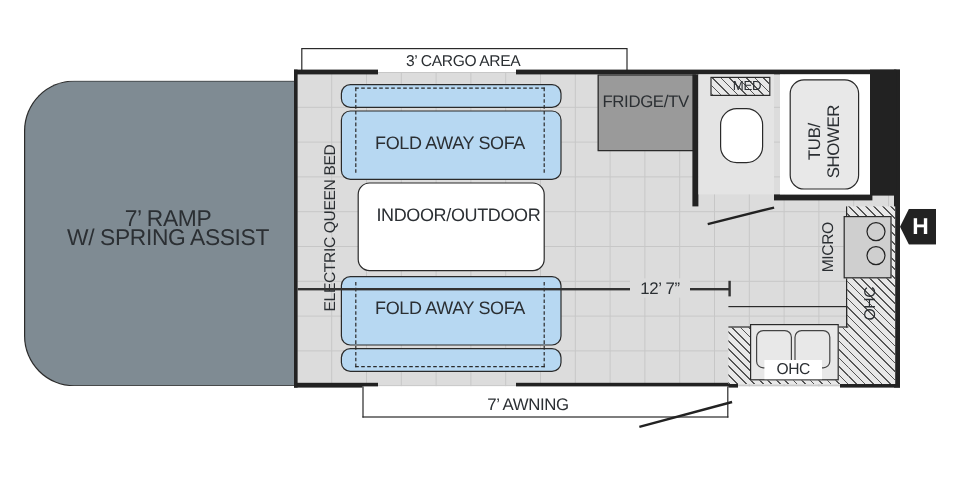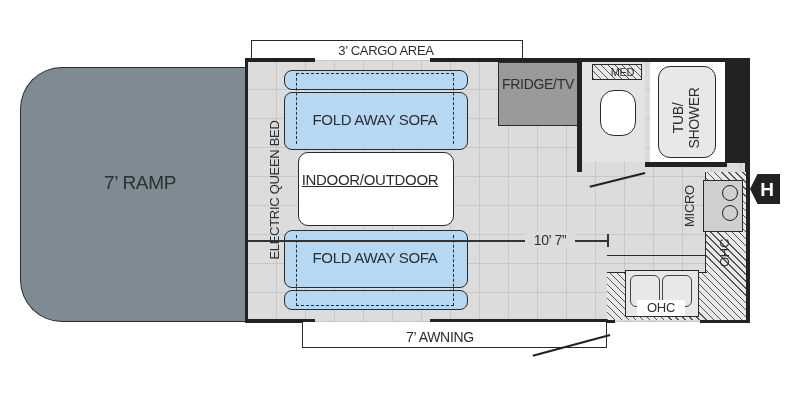"INDOOR/OUTDOOR" div.abs { left: 298px -> 310px; text-decoration: underline -> none }
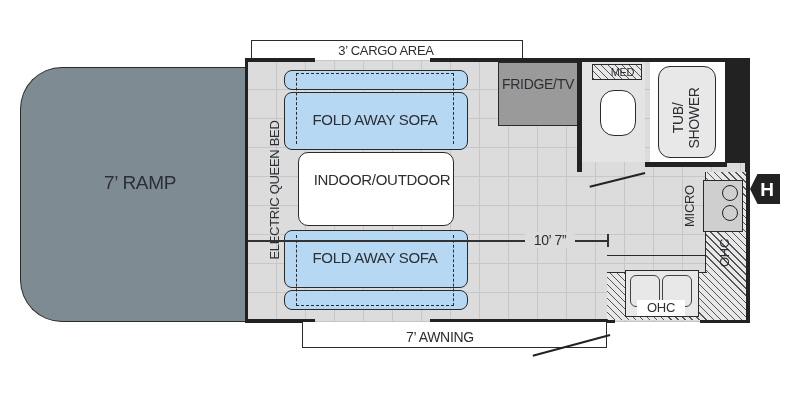"W/ SPRING ASSIST" div { html: none -> <div>W/ SPRING ASSIST</div> }
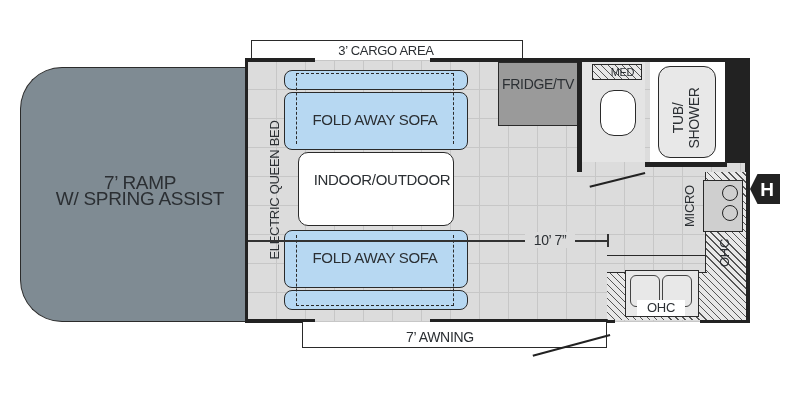"10’ 7”" div.abs { text: 10’ -> 12’ }
